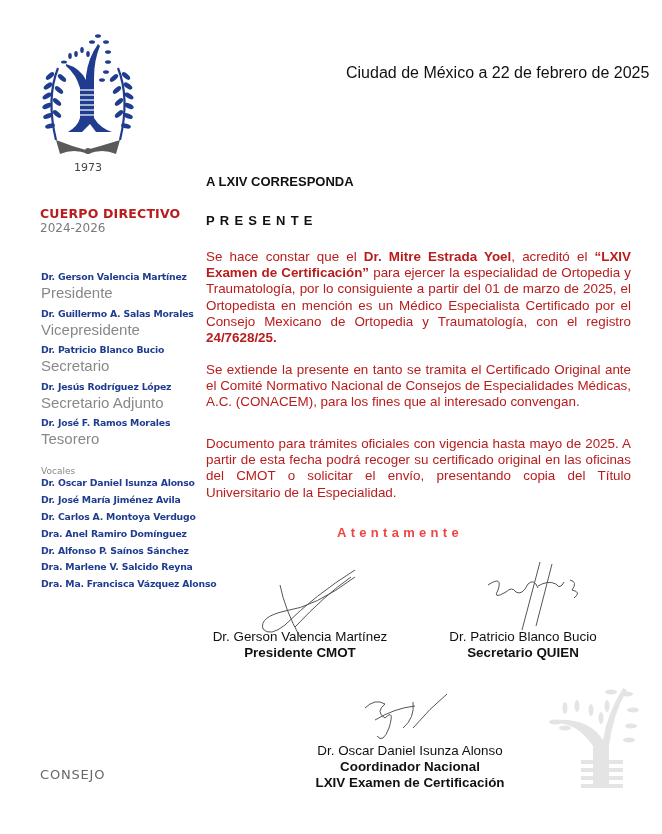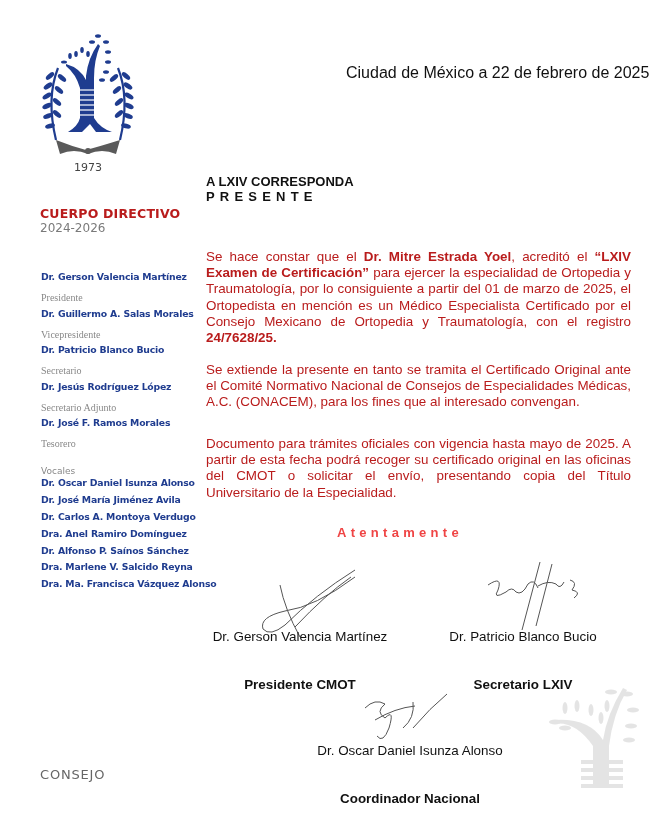"PRESENTE" .presente { margin-top: none -> 24px }
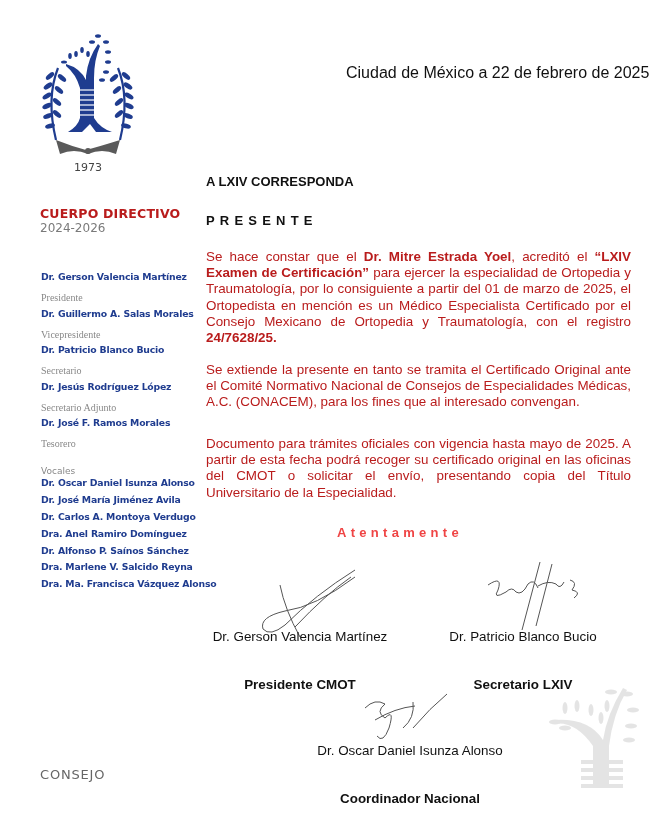"Presidente" .officer-role { font-family: Liberation Serif, serif -> Liberation Sans, sans-serif; font-size: 10px -> 15px; margin-top: 10px -> 2px }
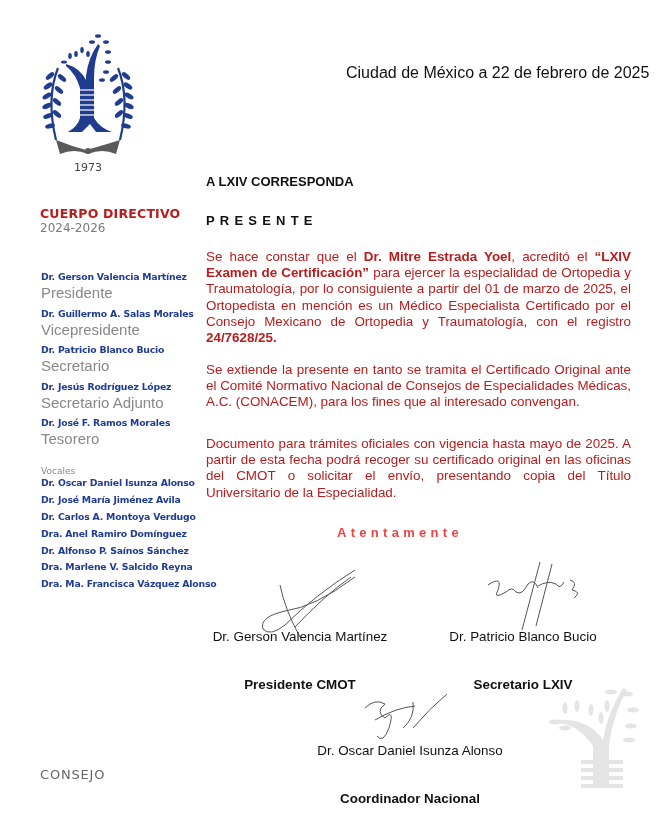"Presidente CMOT" .sig-block .title { margin-top: 32px -> none }
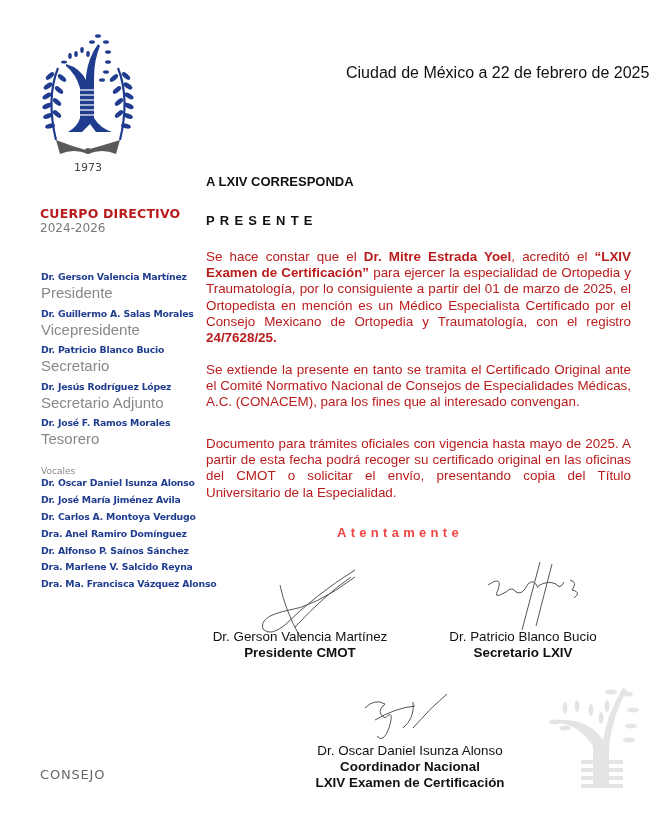"Secretario LXIV" div.title { text: LXIV -> QUIEN }
